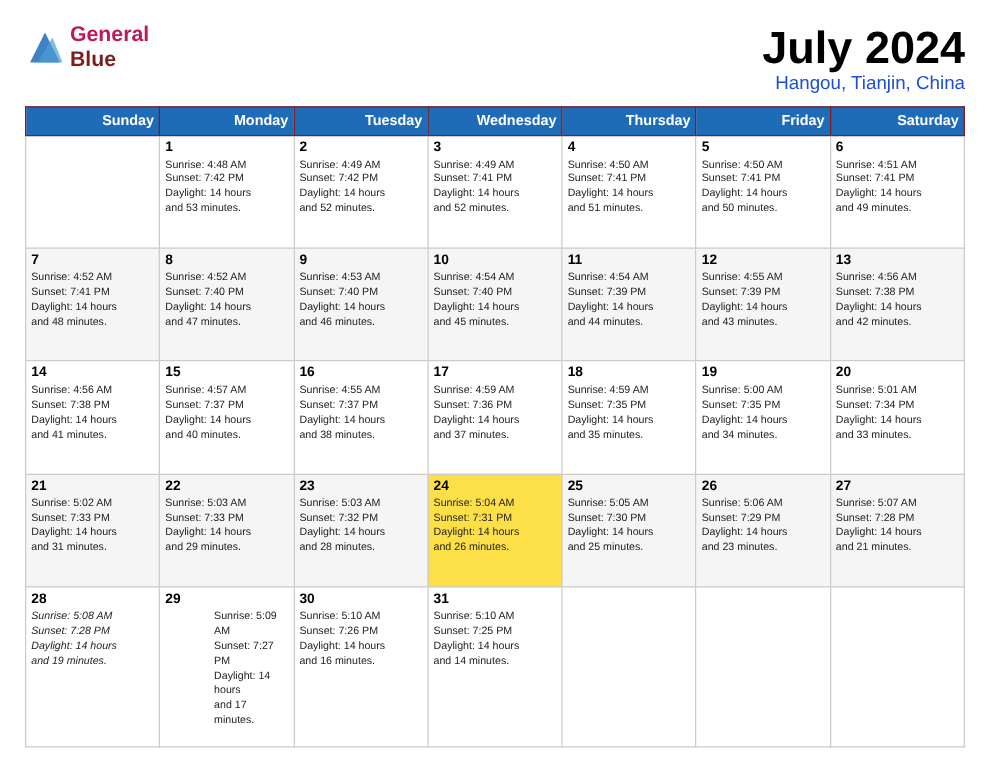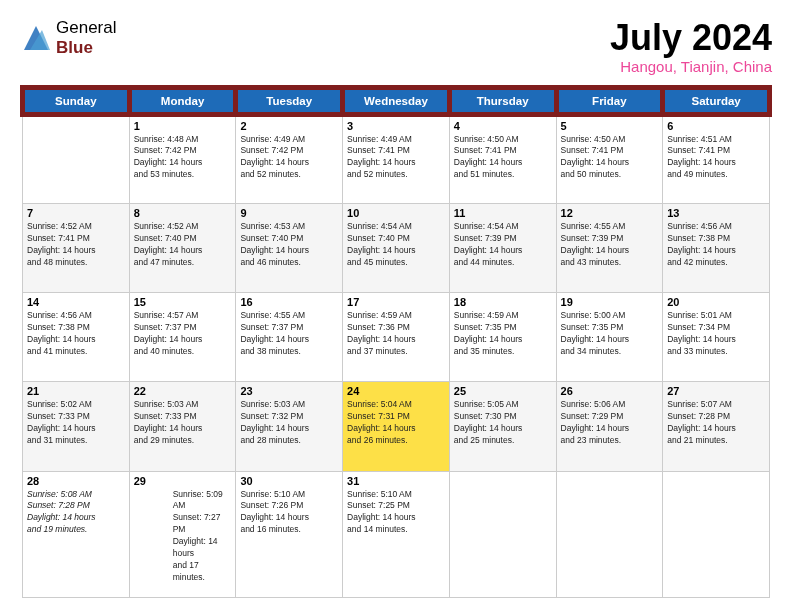"General" div { color: #000000 -> #be185d; font-weight: normal -> bold }
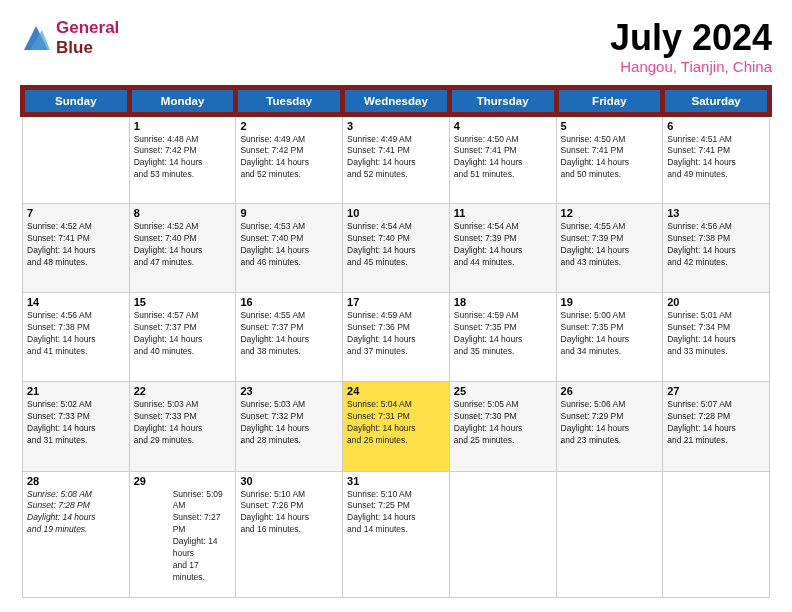"Hangou, Tianjin, China" .location { color: #ec4899 -> #1d4ed8 }
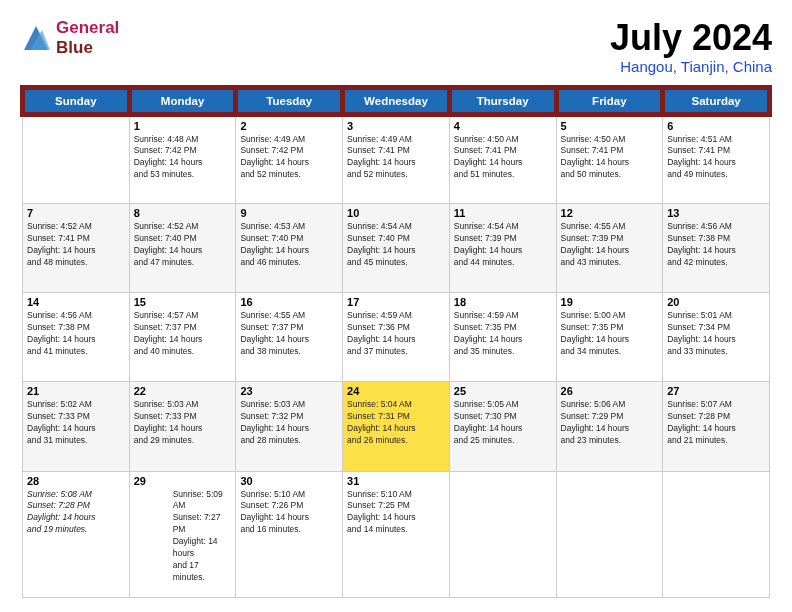"Sunday" .calendar-table th { border: 5px solid #7f1d1d -> 1px solid #7f1d1d; text-align: center -> right }
